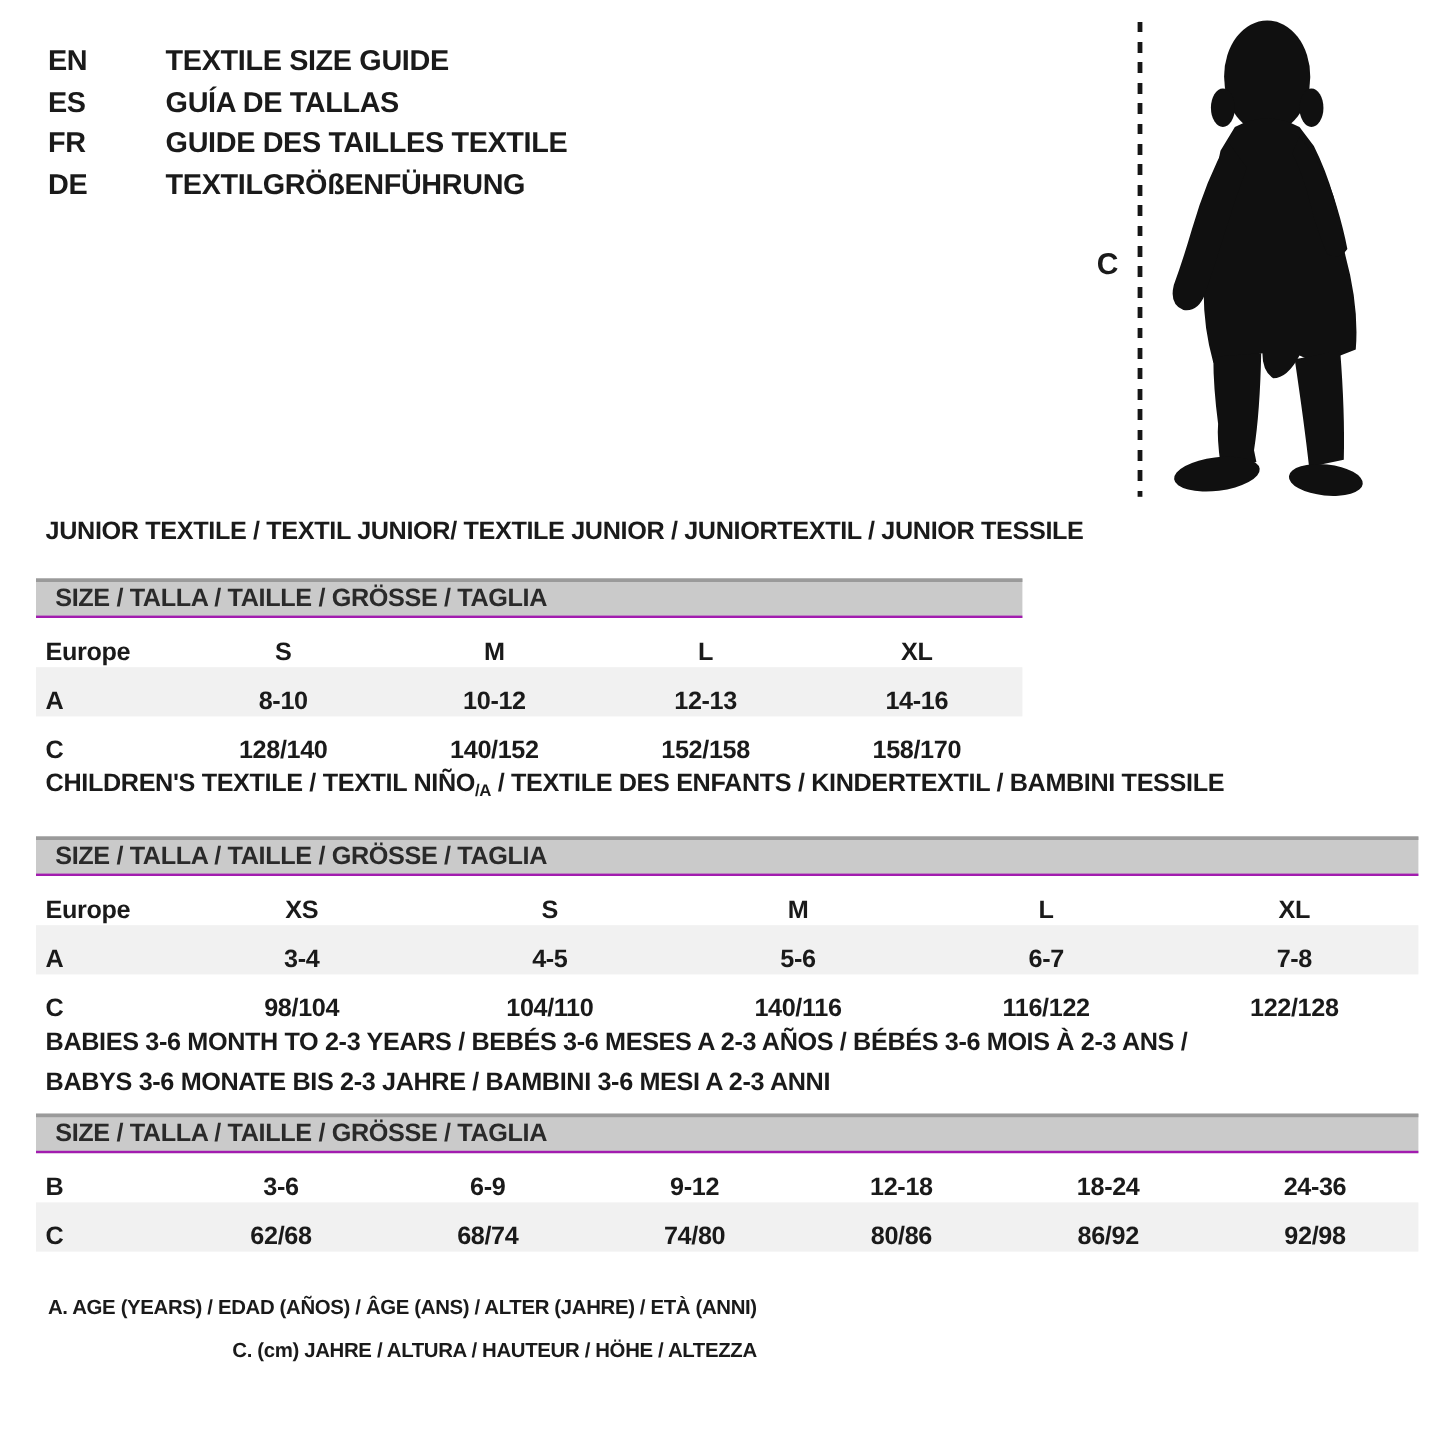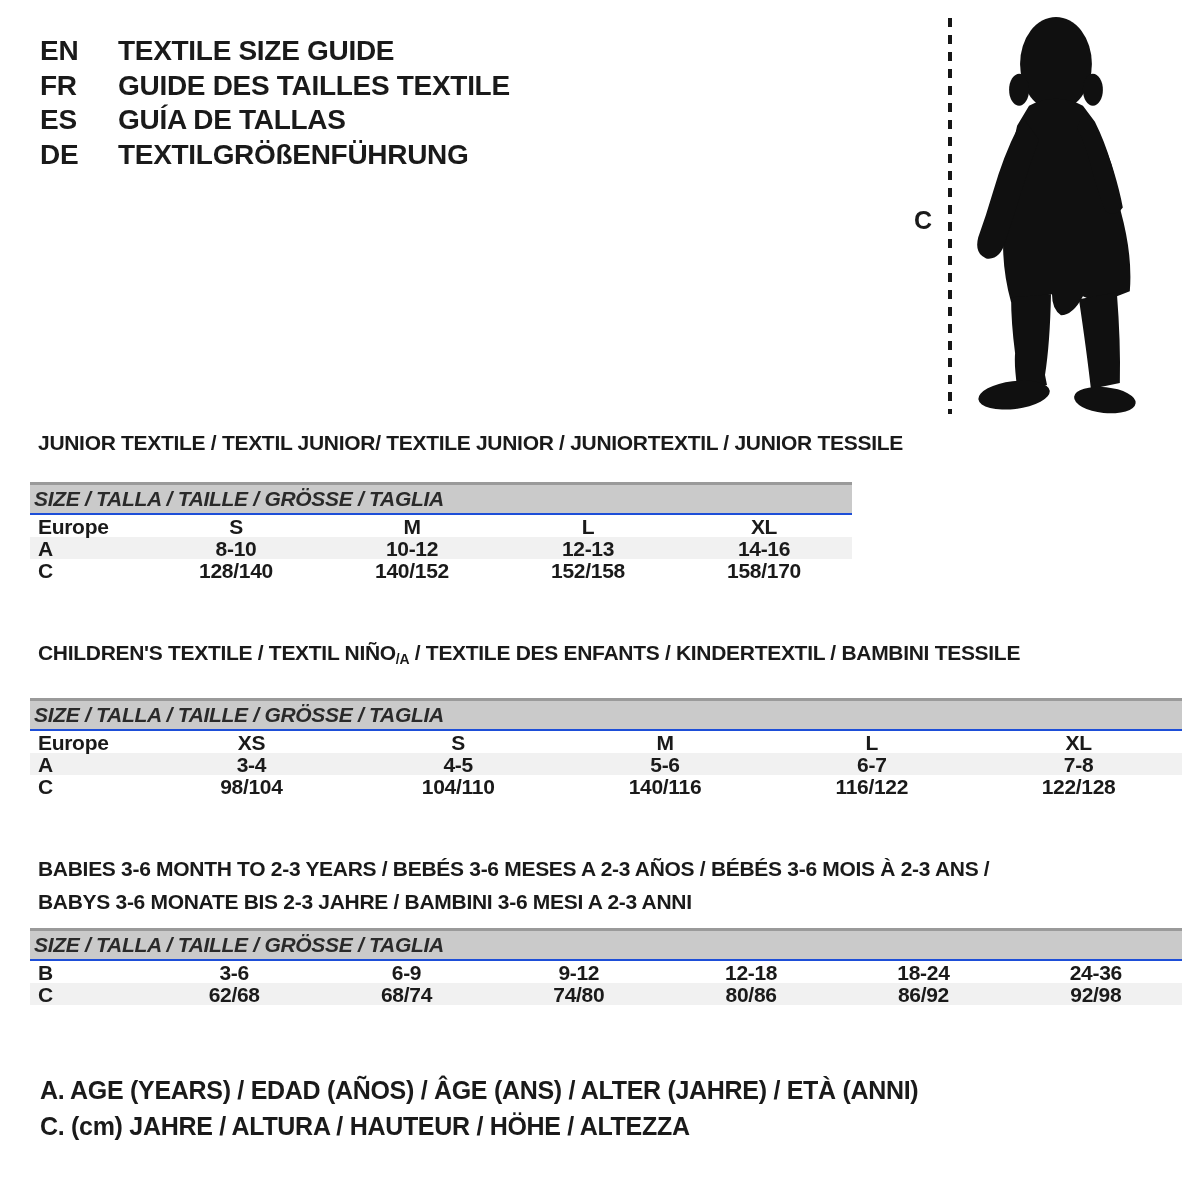"EN" .lang-row { font-size: 28px -> 24px; gap: none -> 20px }
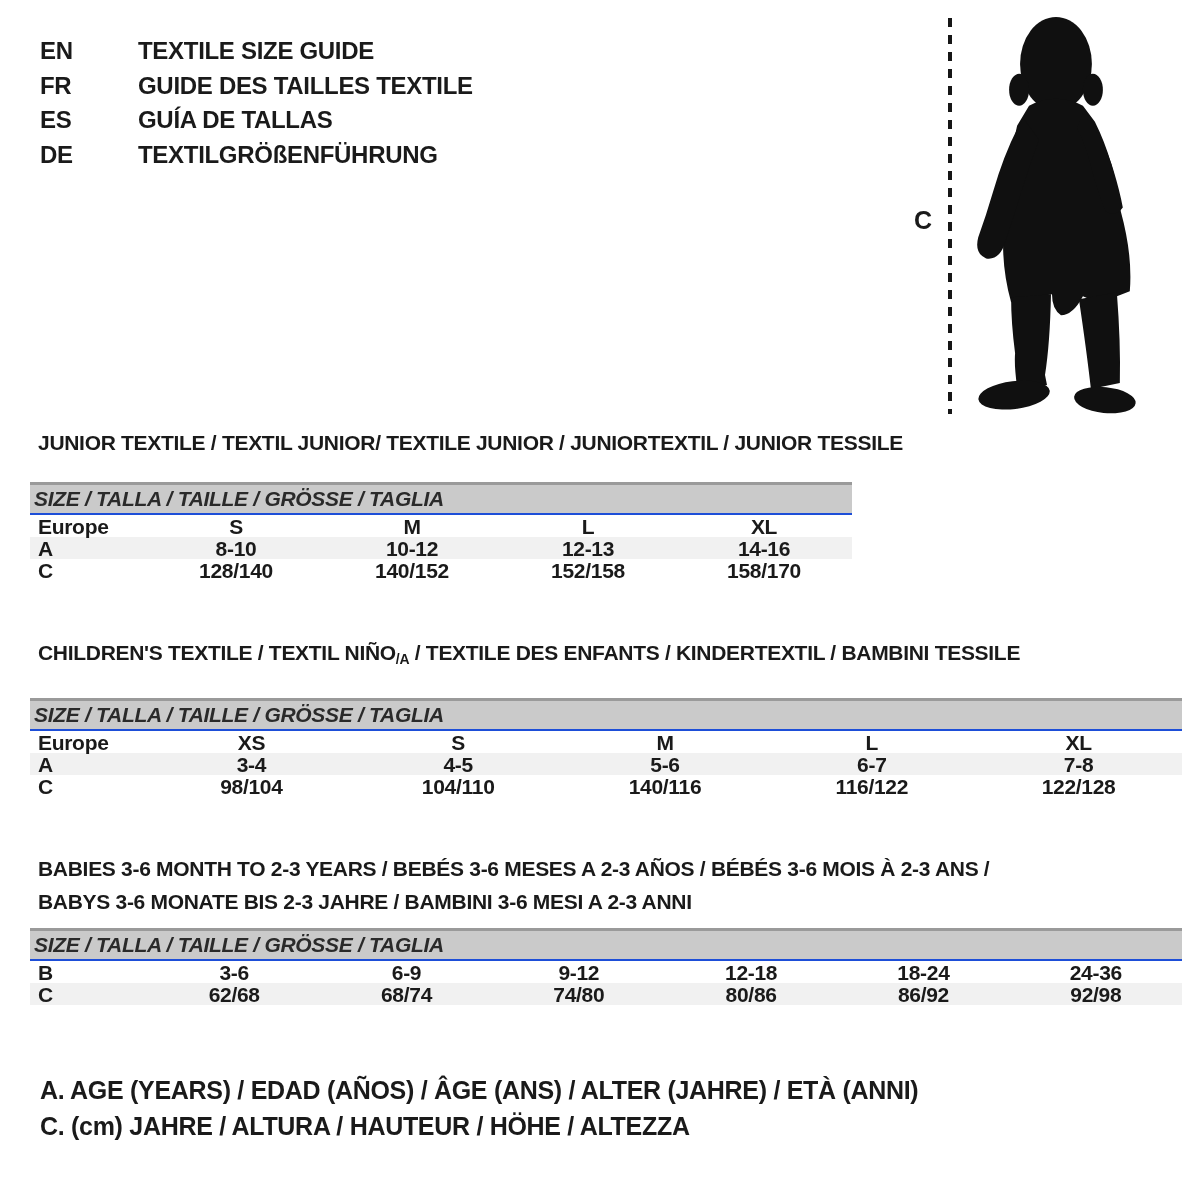"FR" div.lang-row { order: before "ES" -> after "ES" }
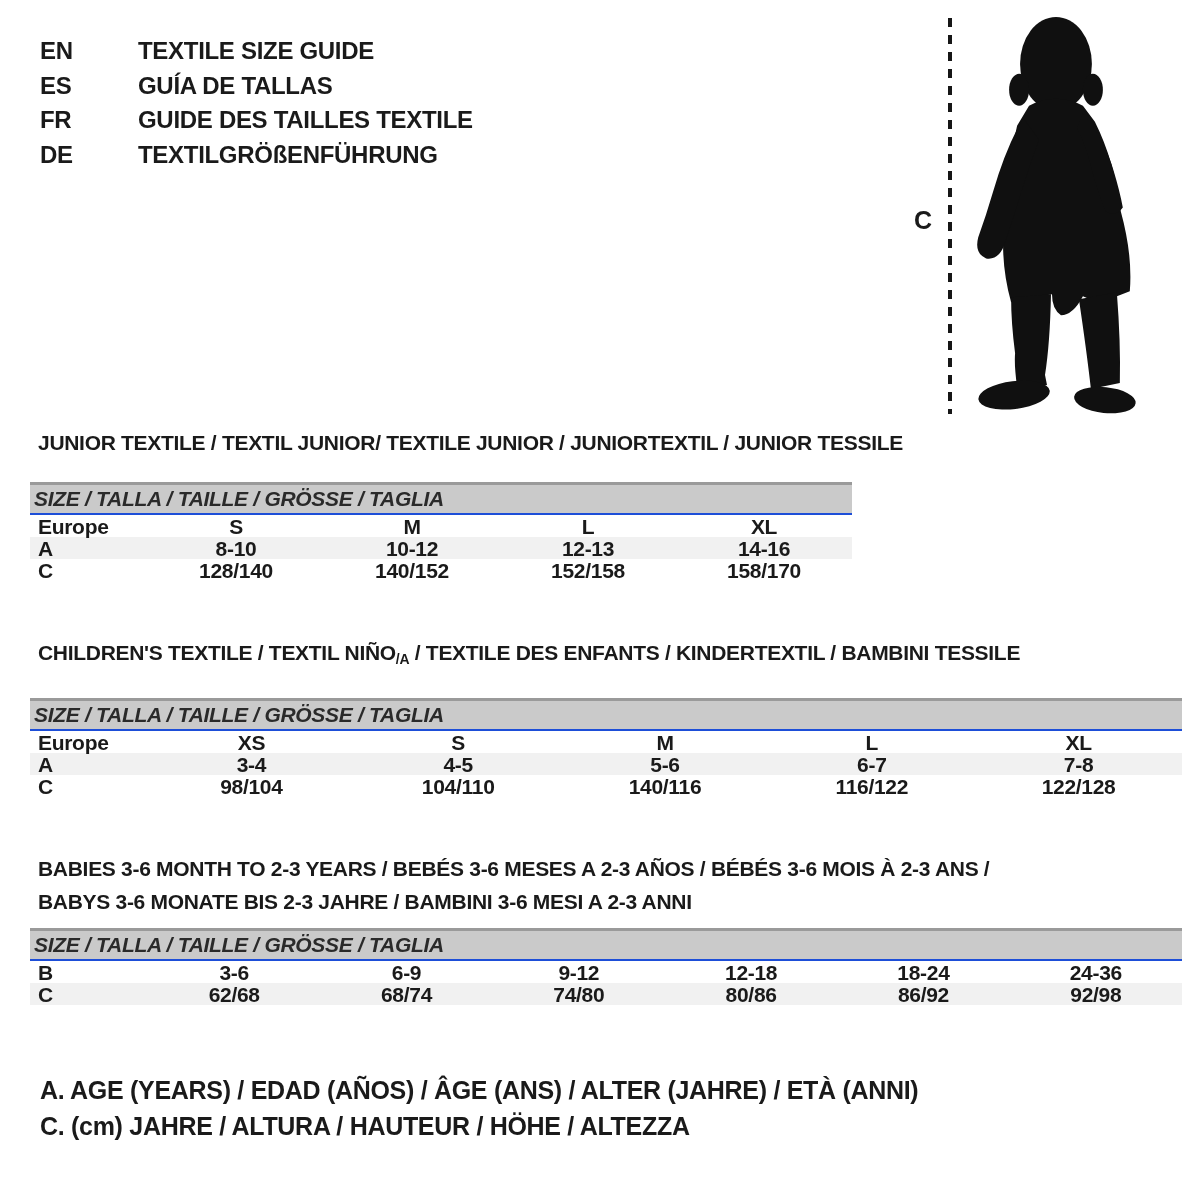"SIZE / TALLA / TAILLE" .size-bar { border-bottom: 2px solid #1d4ed8 -> 2px solid #a21caf; font-style: italic -> none; padding-left: 4px -> 16px }
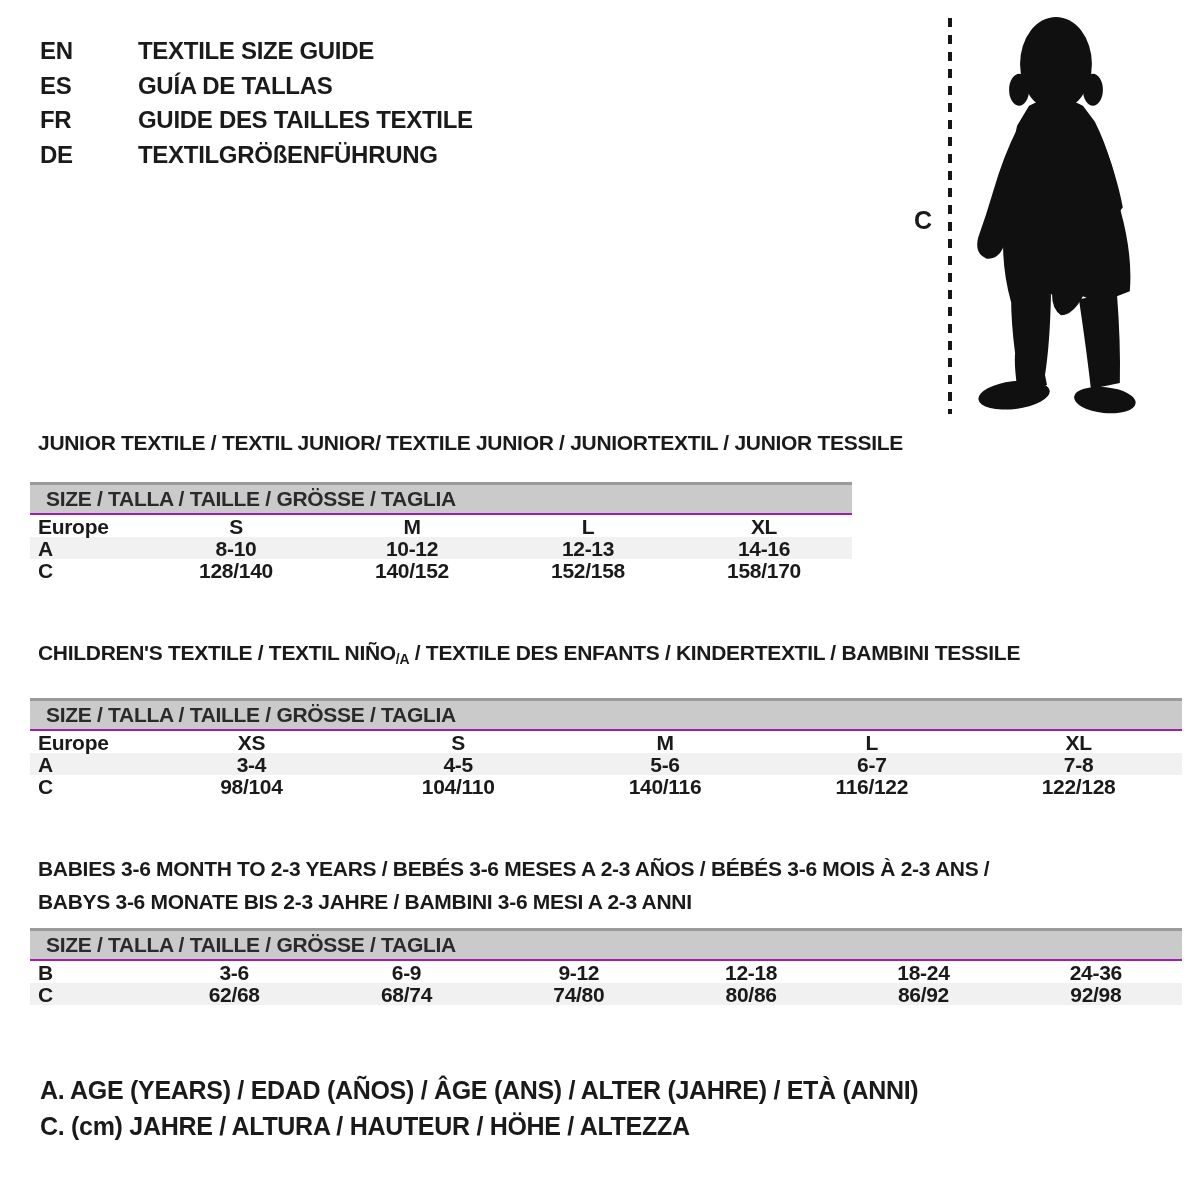"Europe" .trow { align-items: flex-start -> flex-end; height: 22px -> 41px }
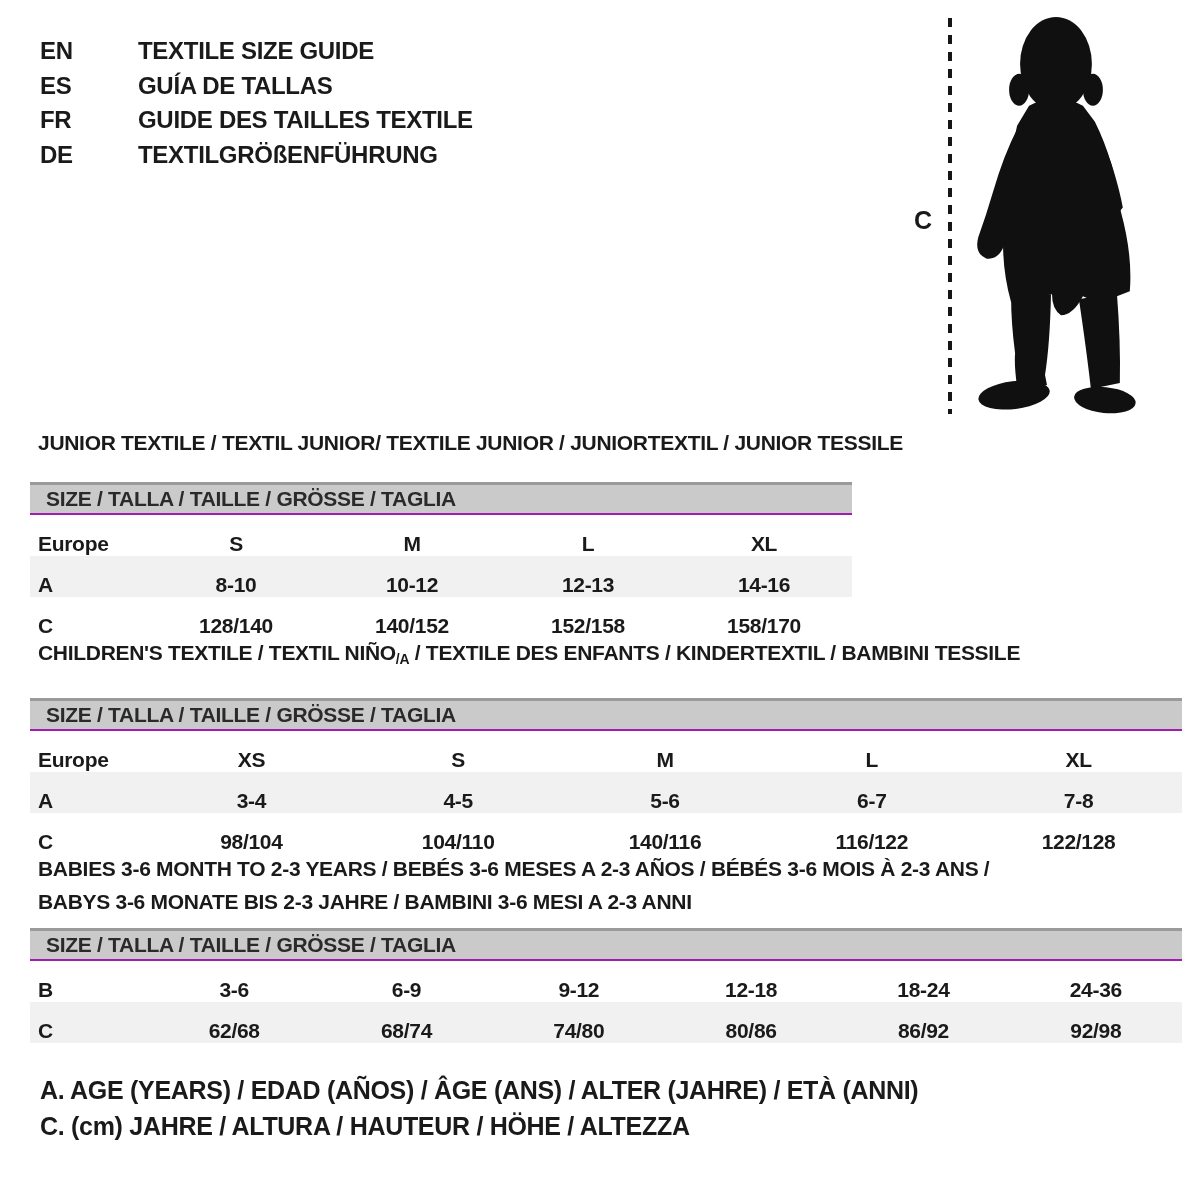"A. AGE (YEARS) / EDAD" .legend { font-size: 25px -> 17px; text-align: none -> right }
